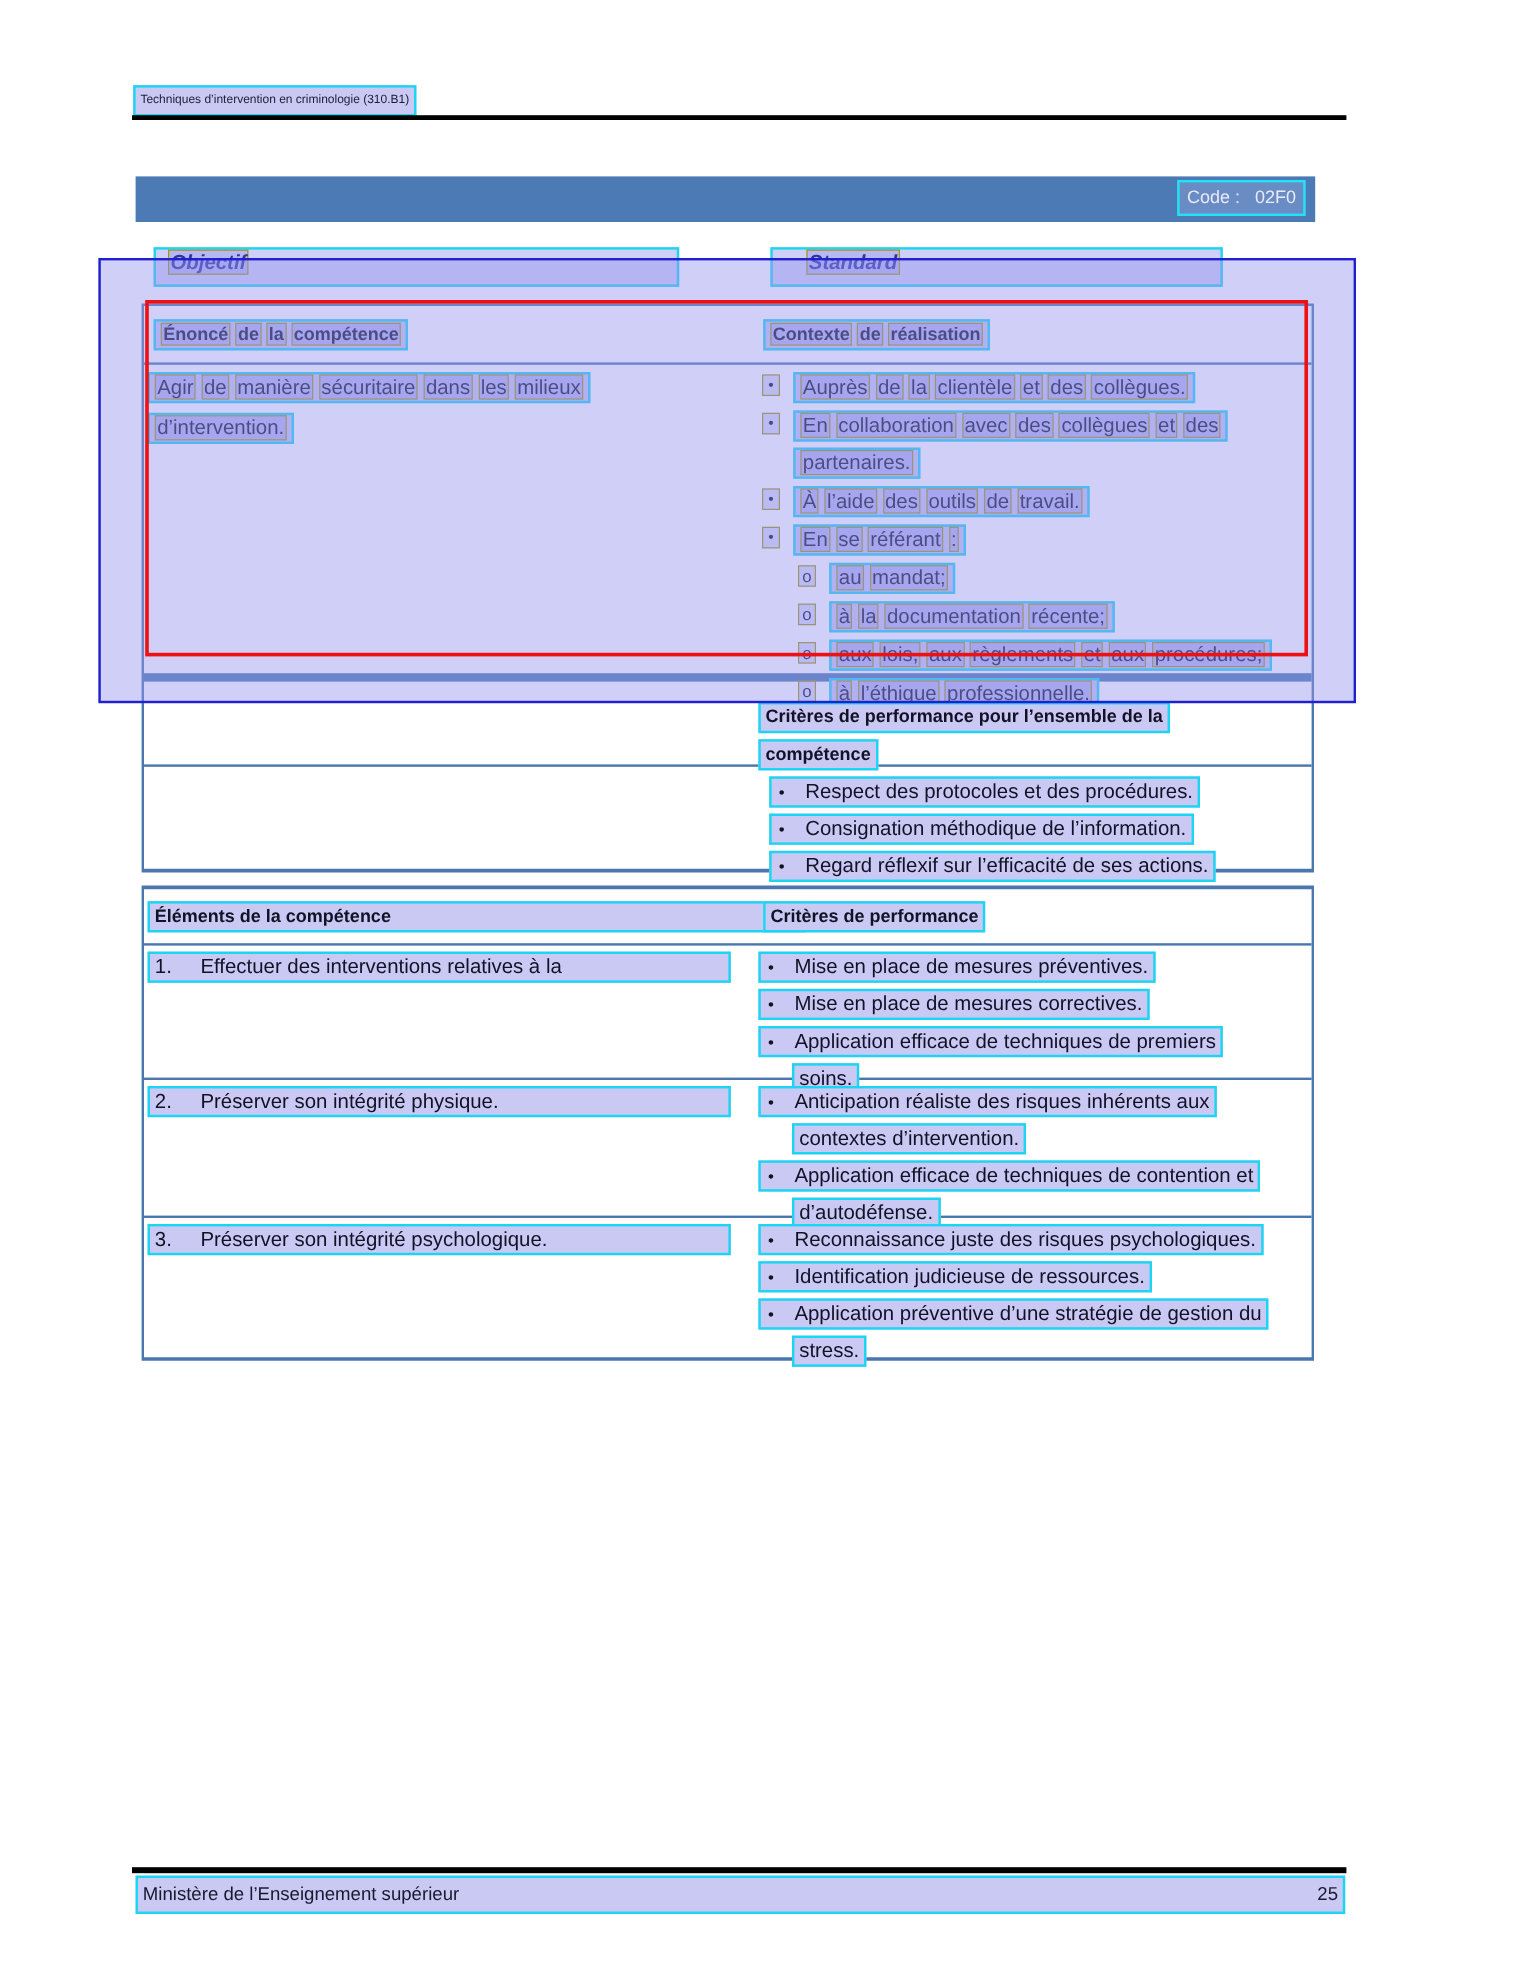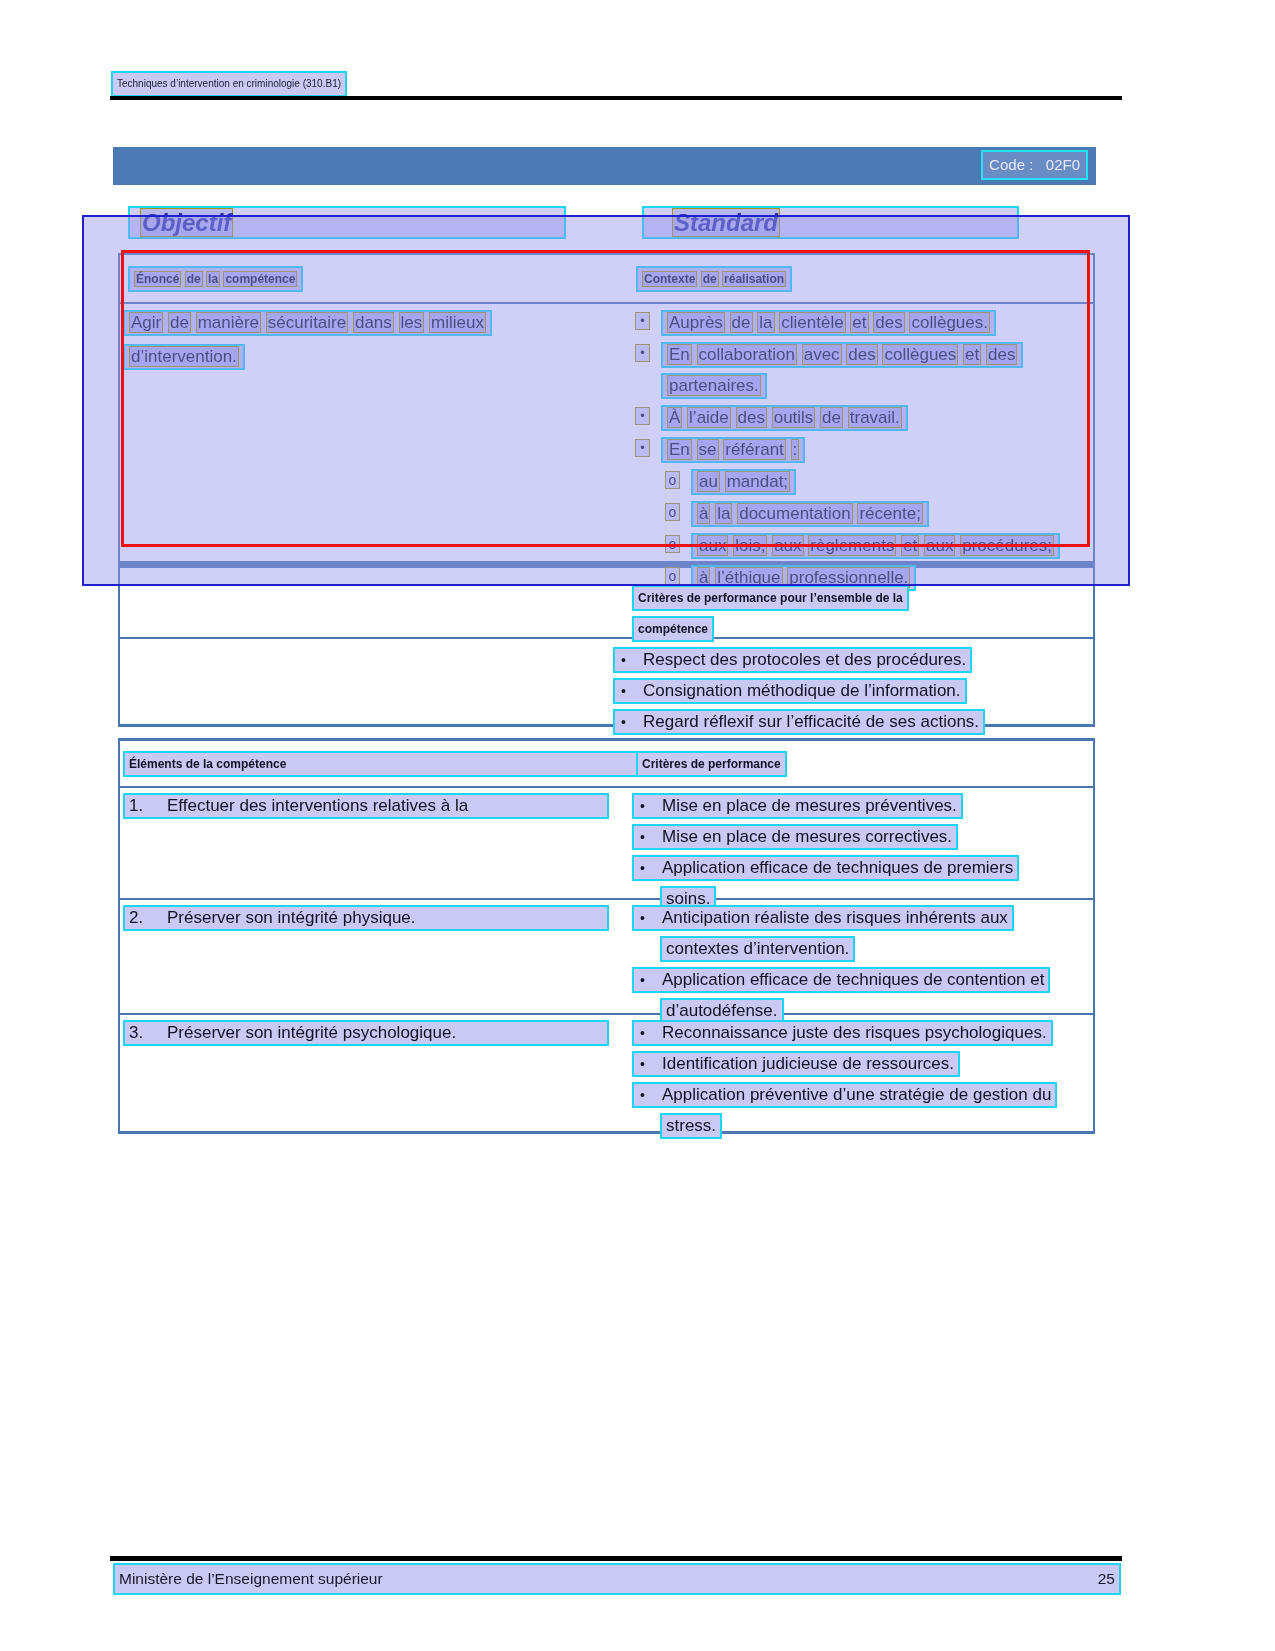"Objectif" .headword { font-size: 24px -> 17px }
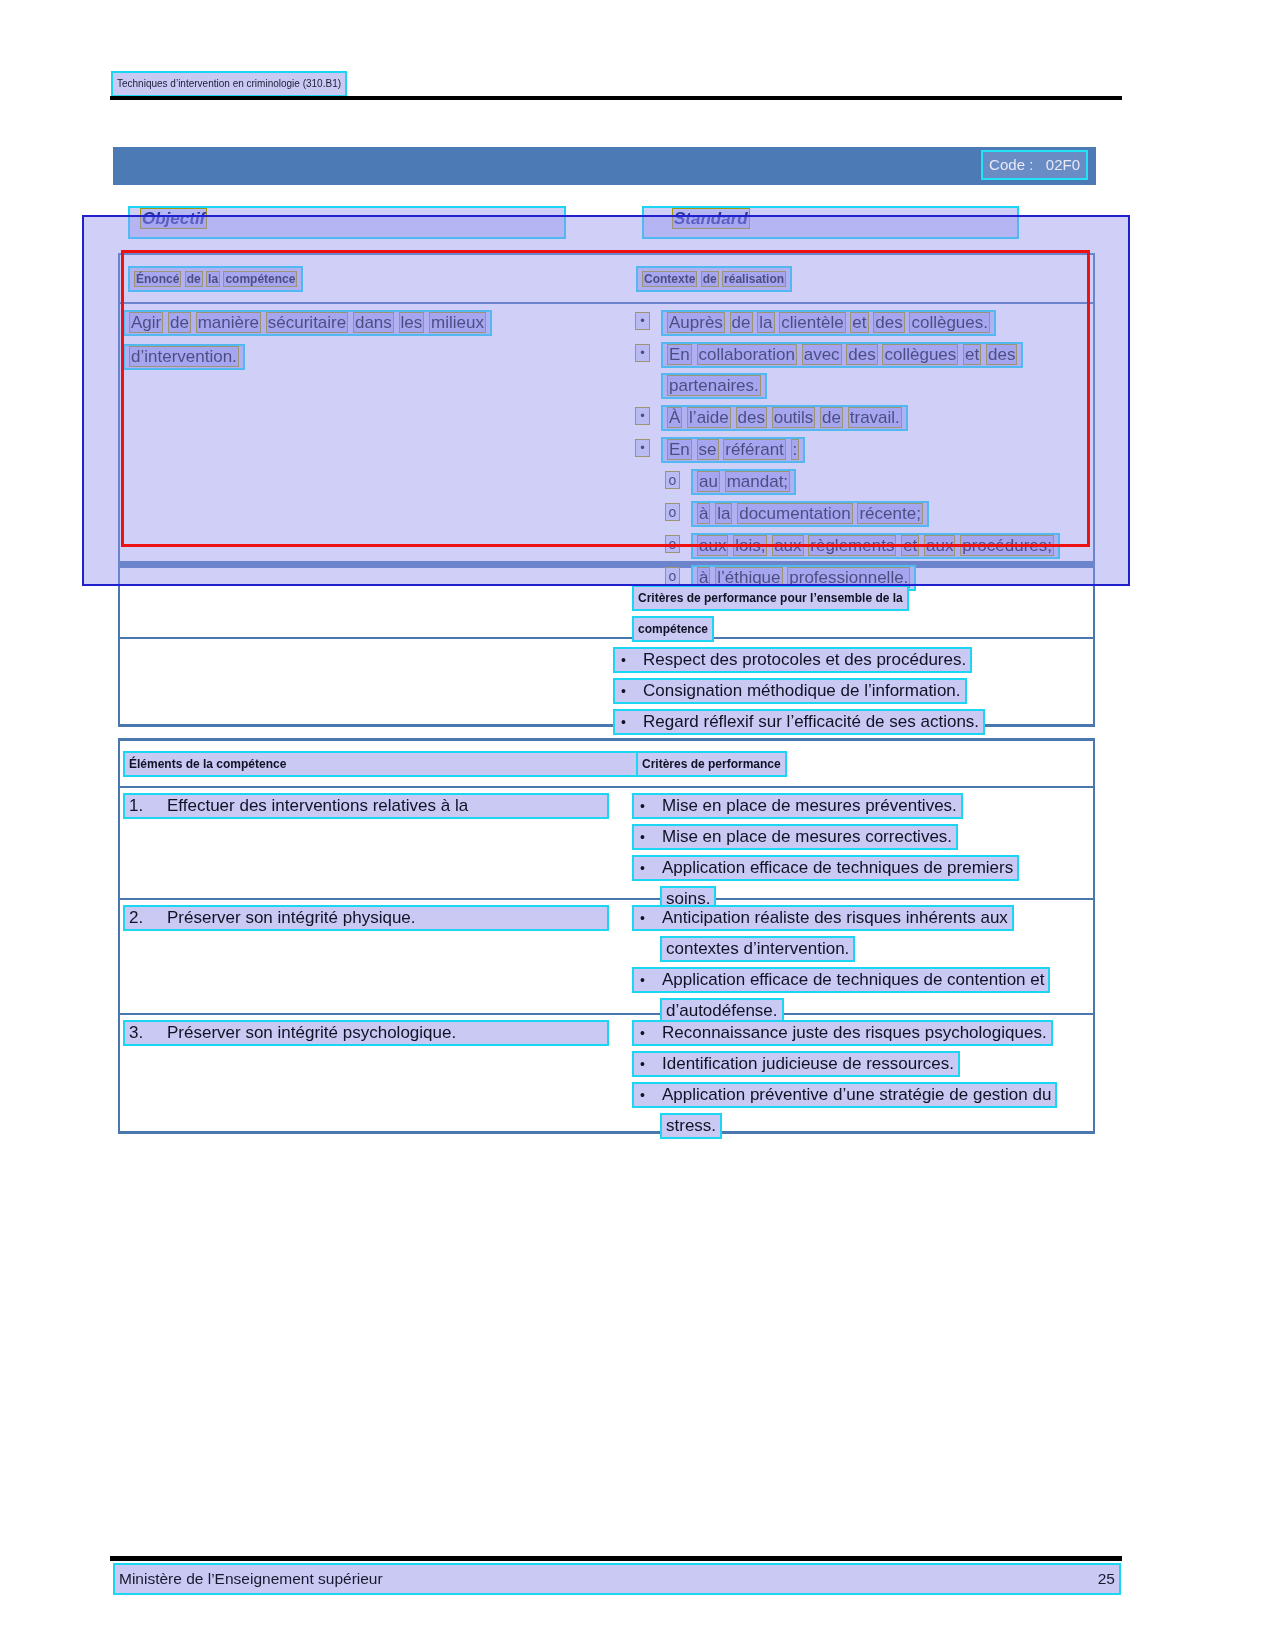"Énoncé de la compétence" .cellhead { font-size: 12px -> 15px }
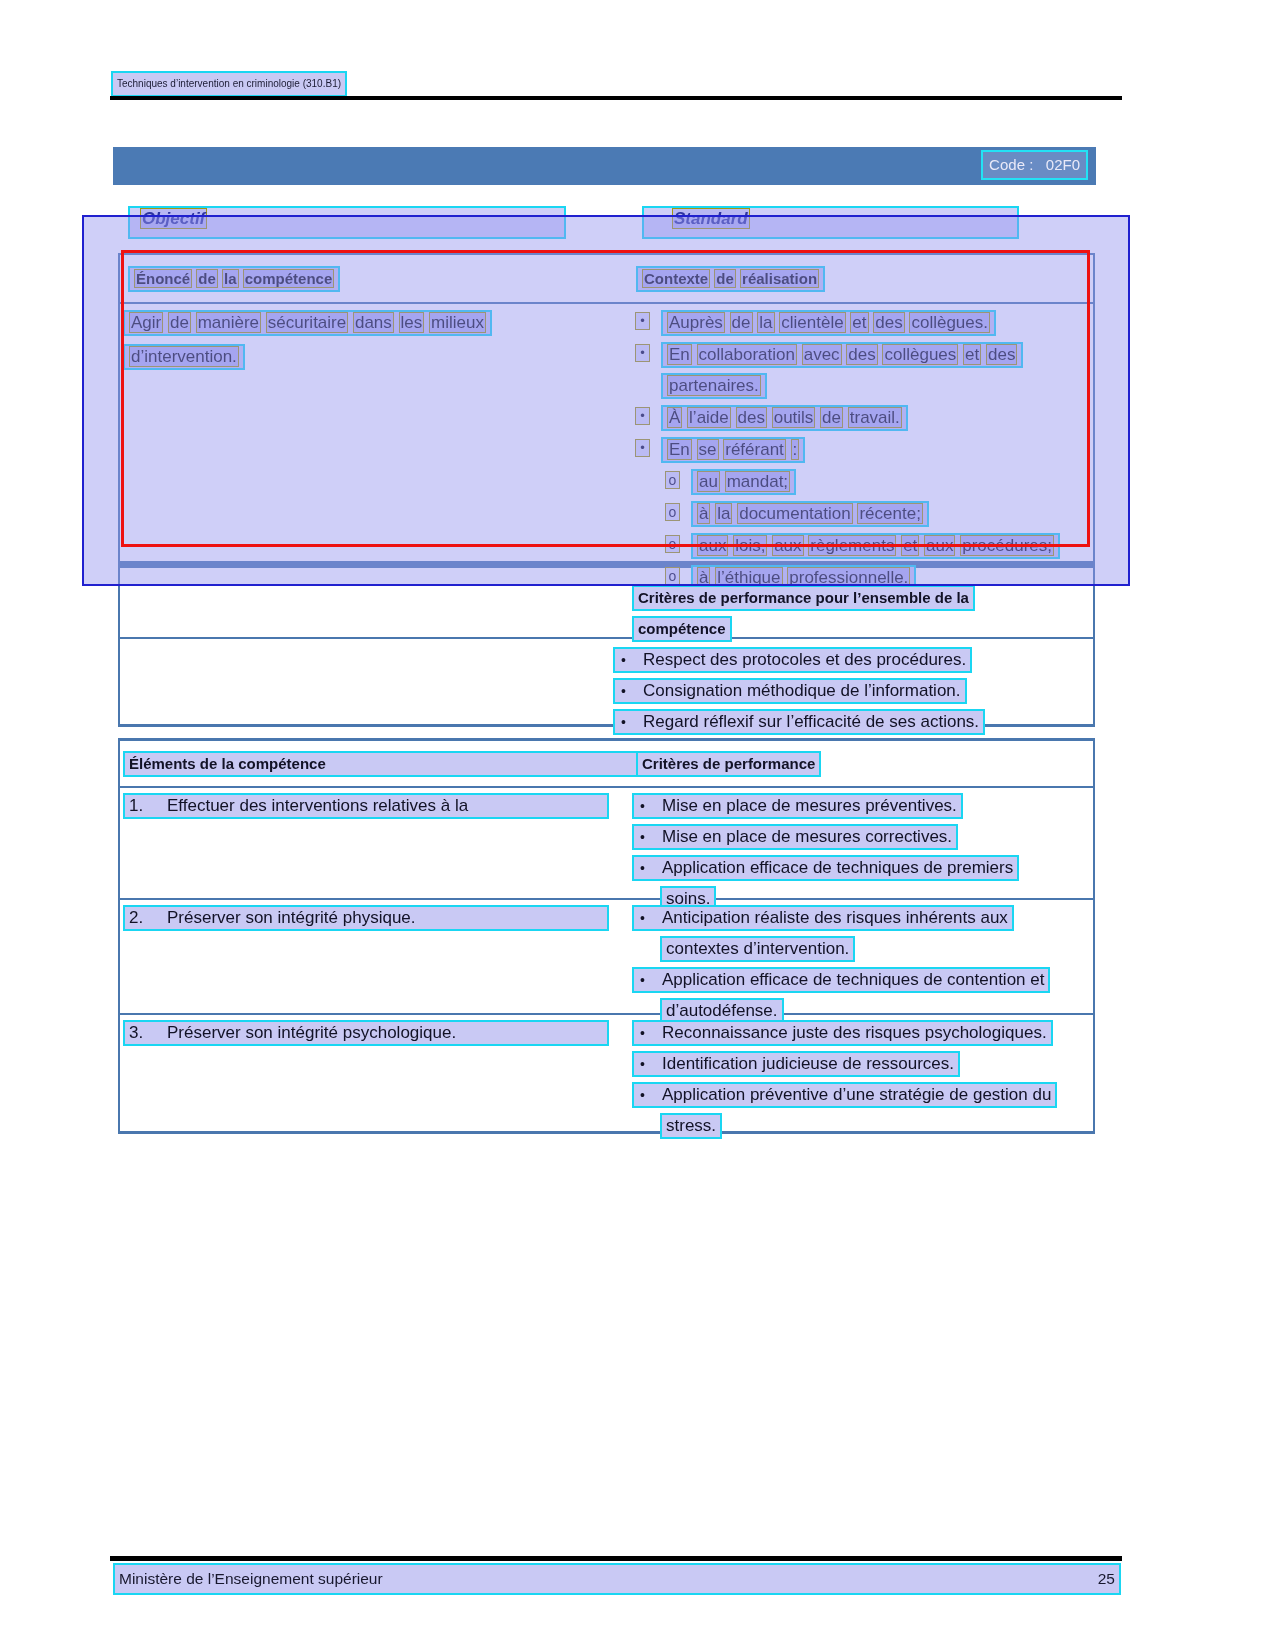"• Respect des protocoles et" div.abs { left: 493px -> 521px }
